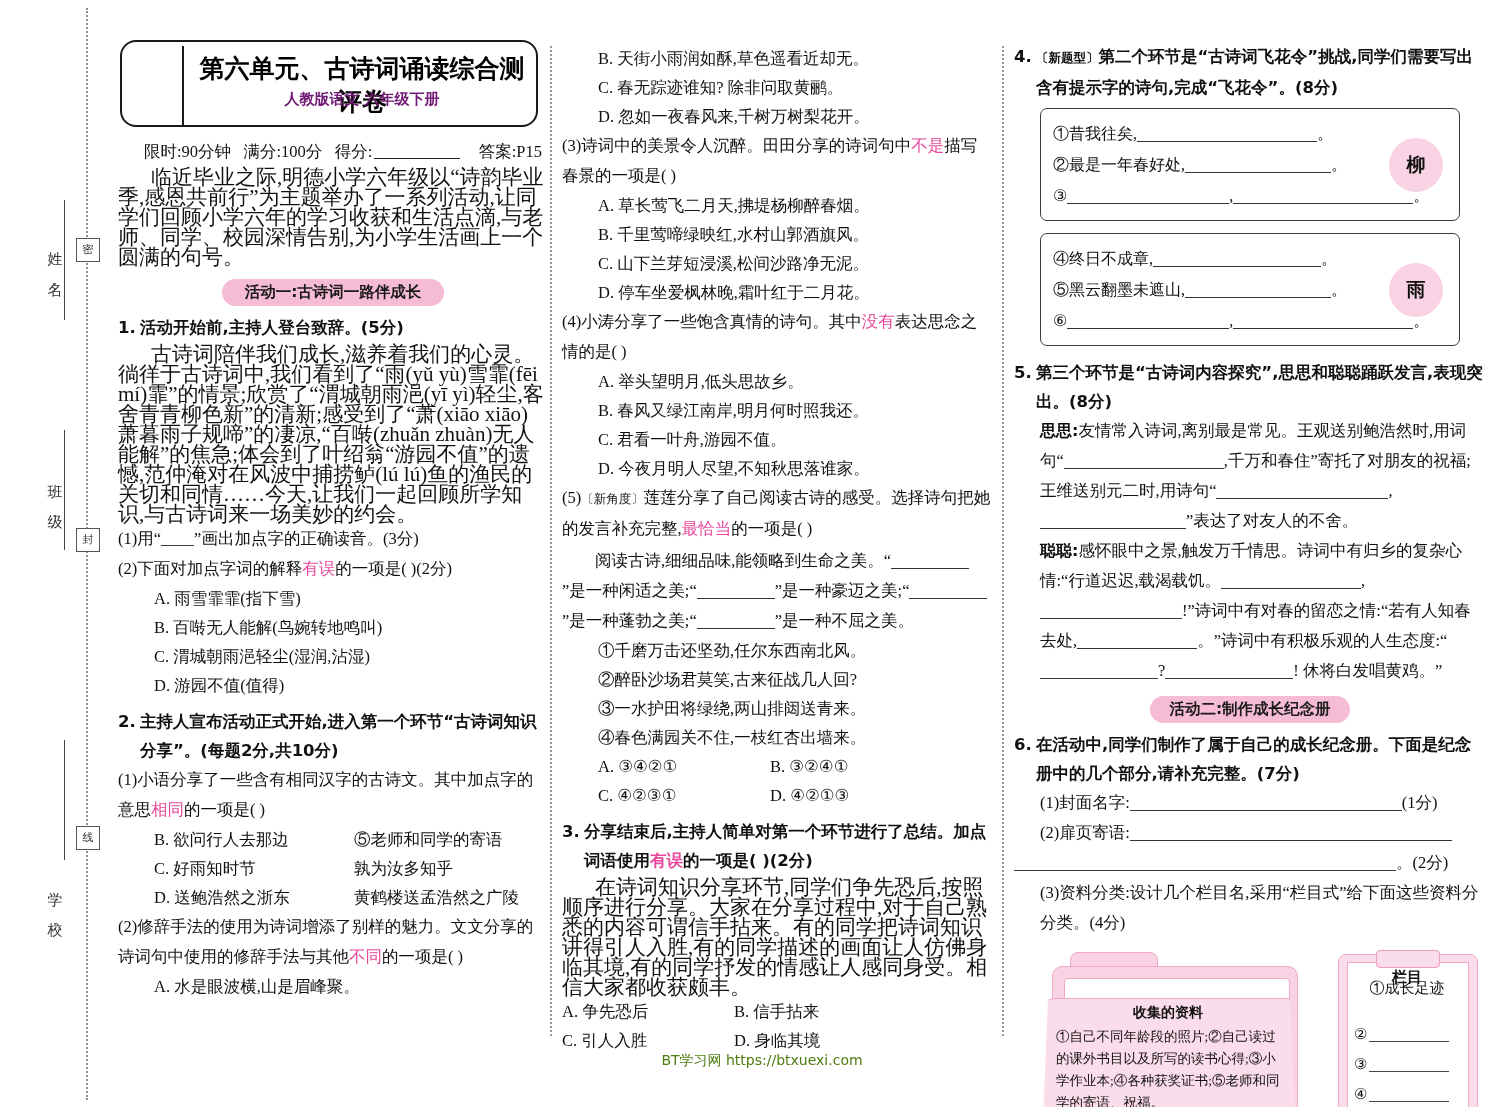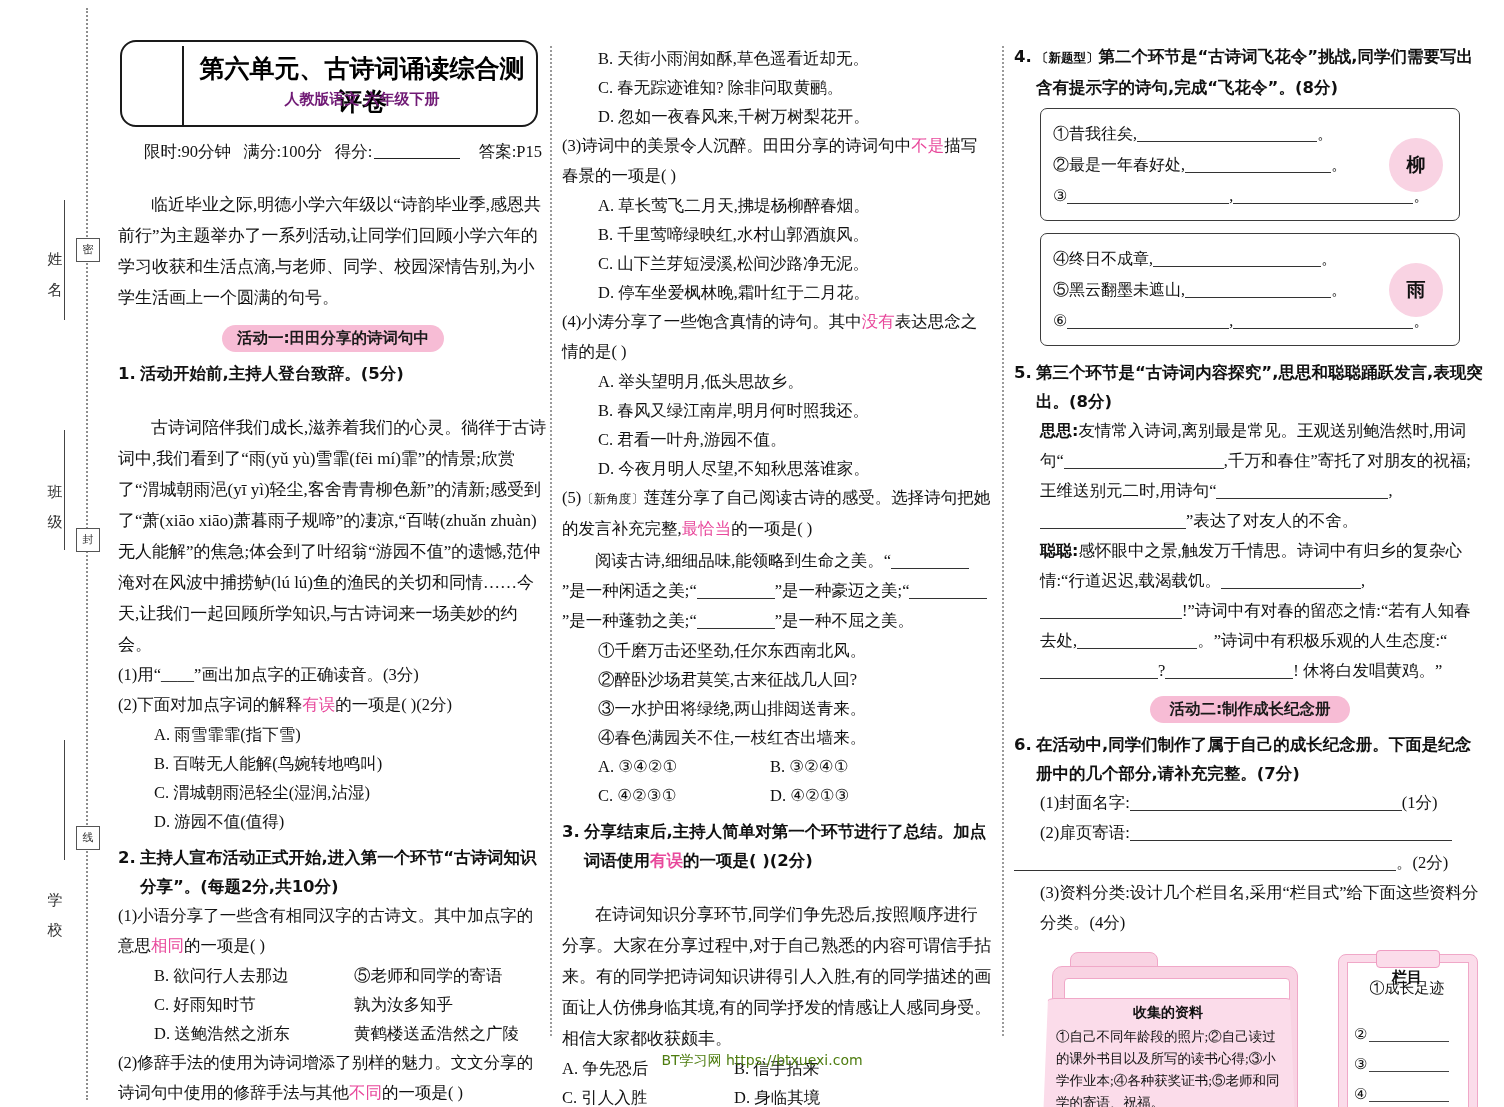"临近毕业之际,明德小学六年级以“诗韵毕业季,感恩共前行”为主题举办了一系列活动," .para { font-size: 17px -> 21px; line-height: 31px -> 20px; margin-top: 24px -> 2px }
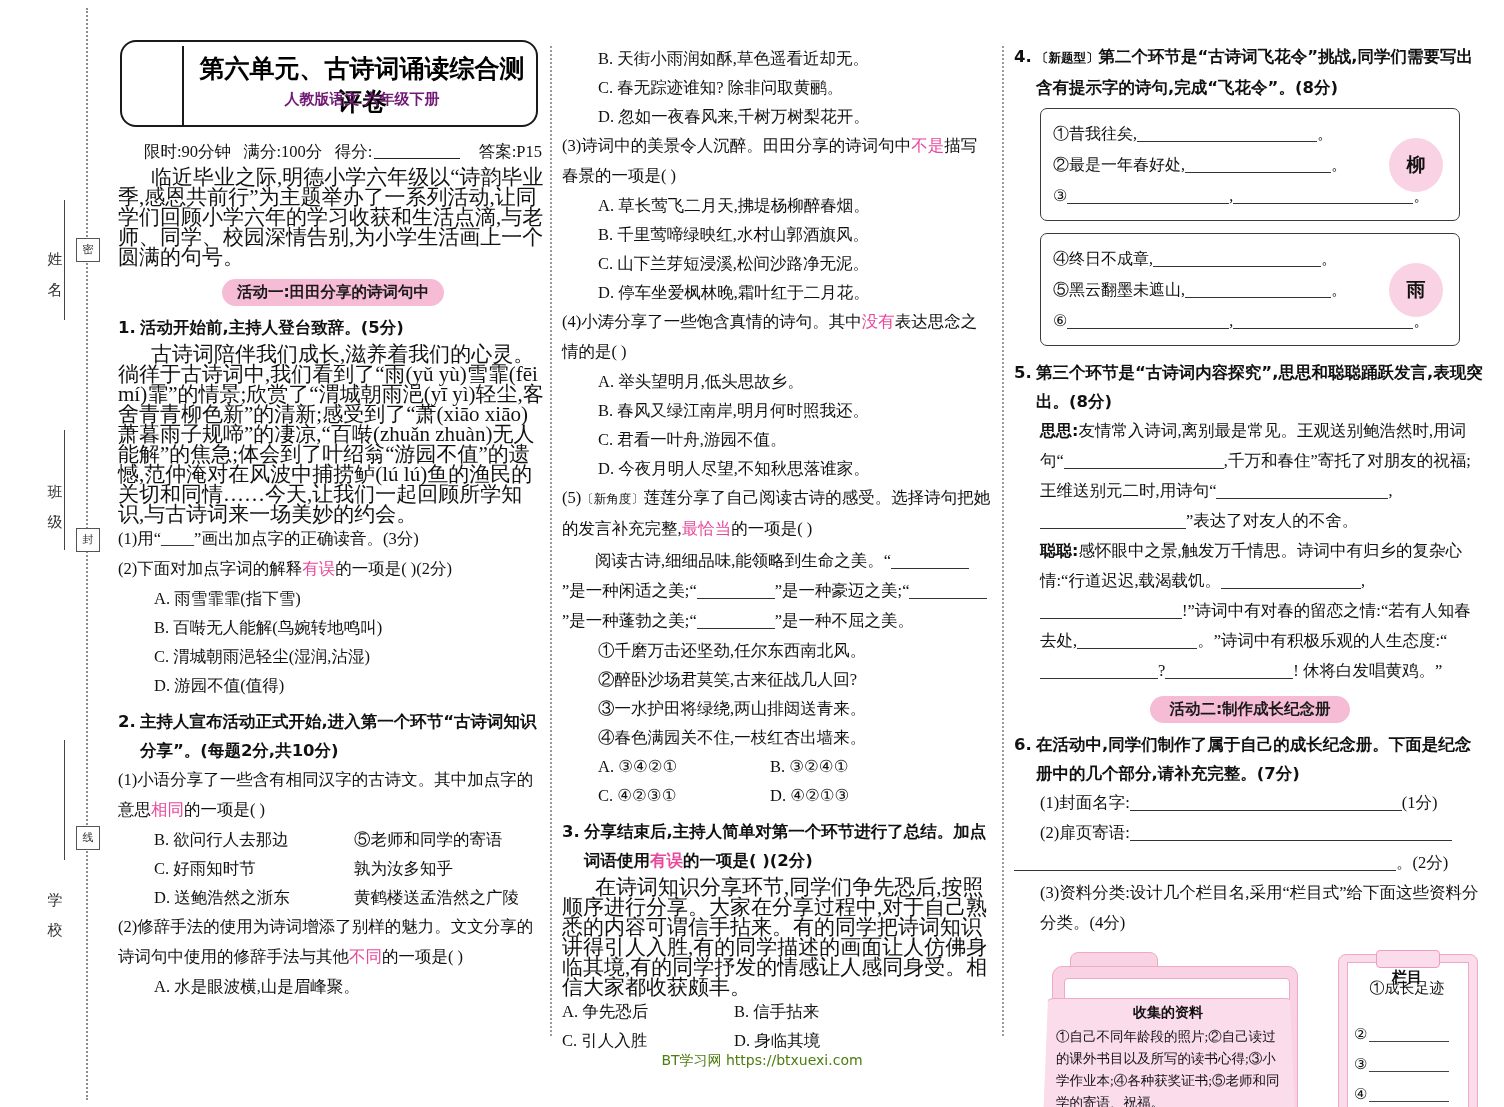"活动一:田田分享的诗词句中" div.badge { text: :田田分享的诗词句中 -> :古诗词一路伴成长 }
